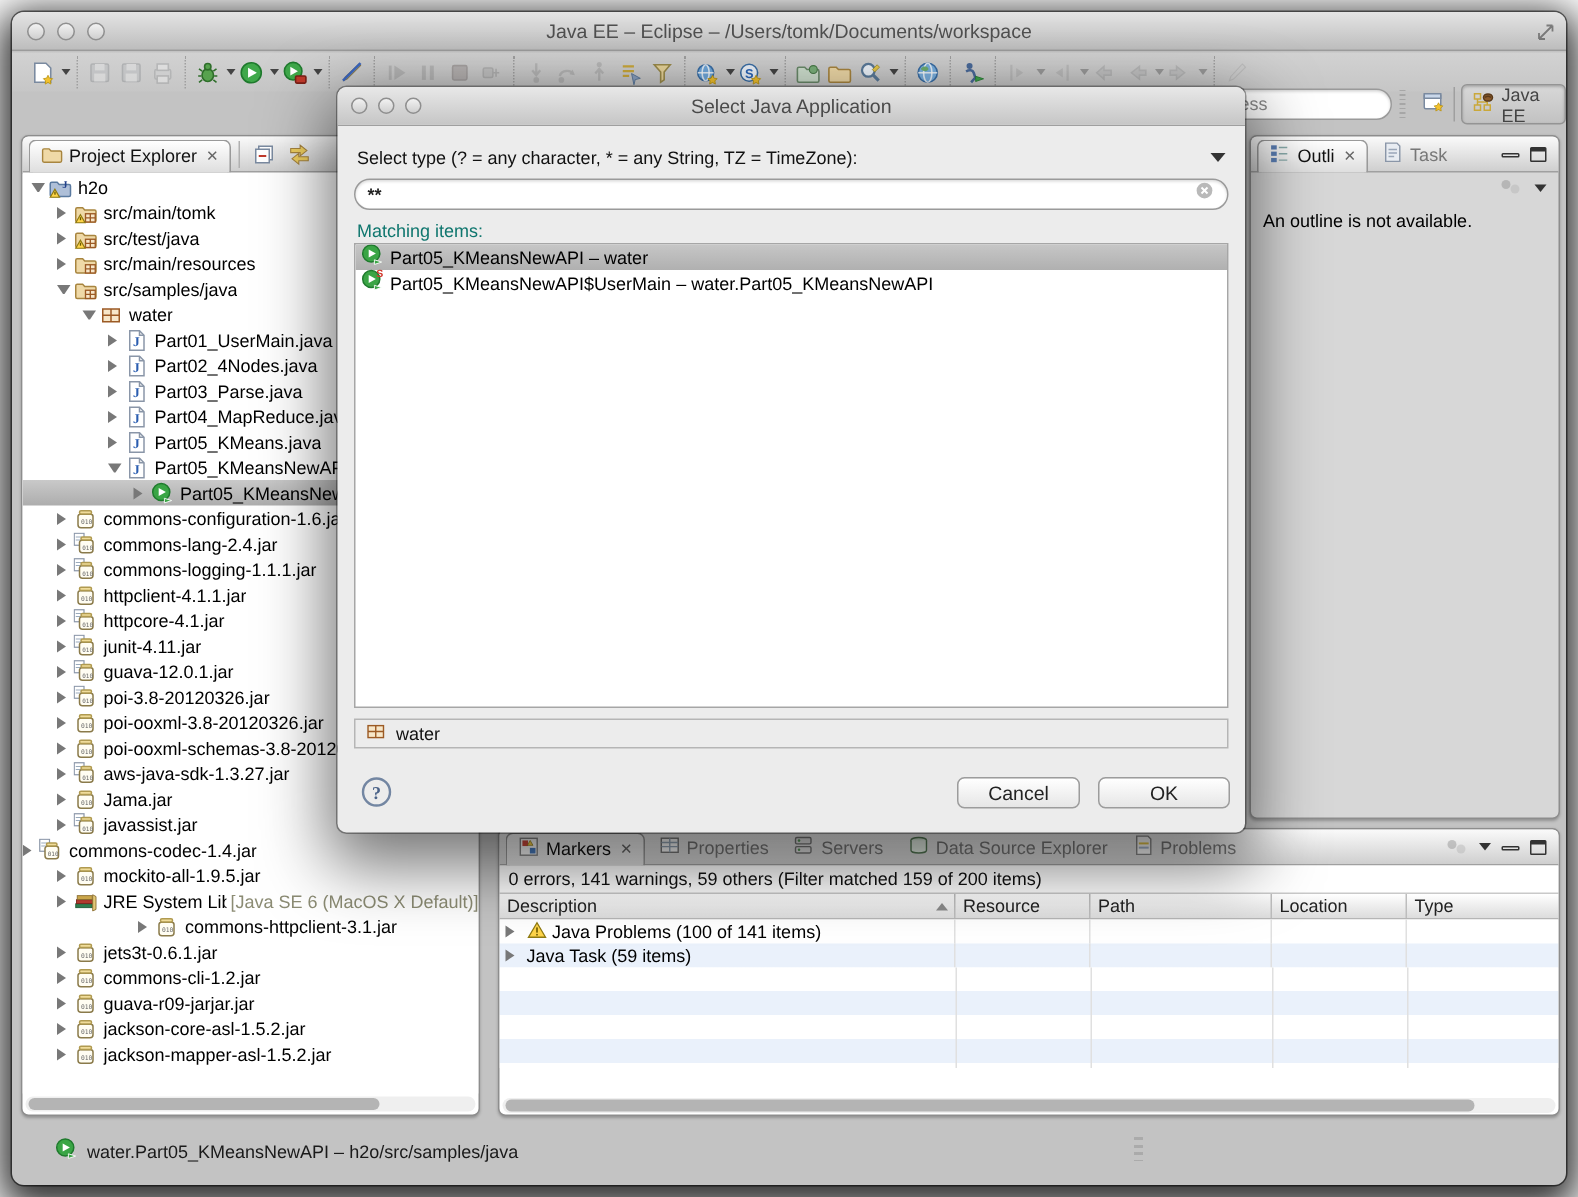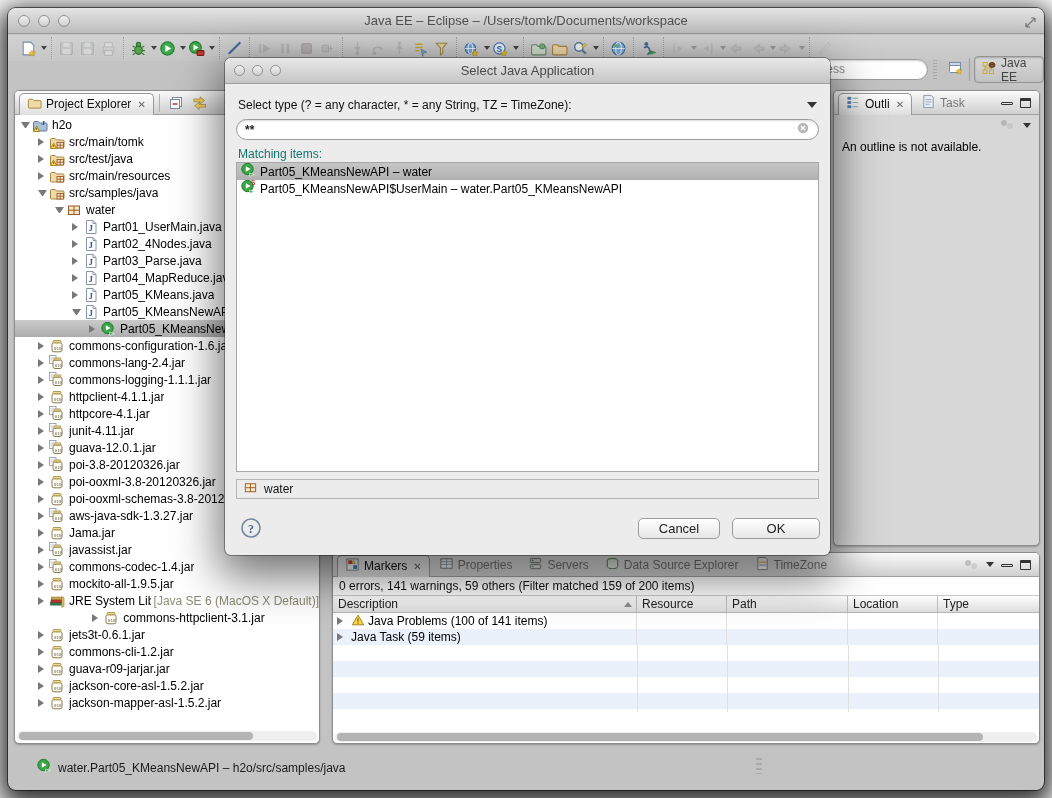"commons-codec-1.4.jar" div.trow { padding-left: 23px -> none }
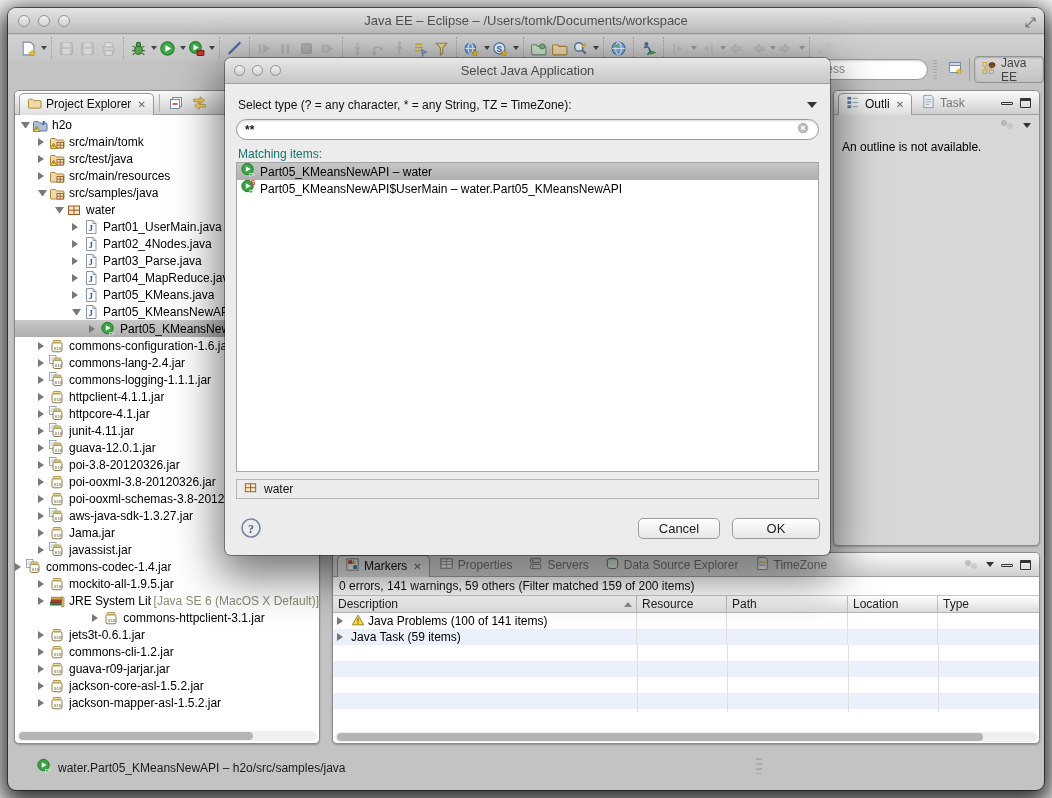"TimeZone" span { text: TimeZone -> Problems }
